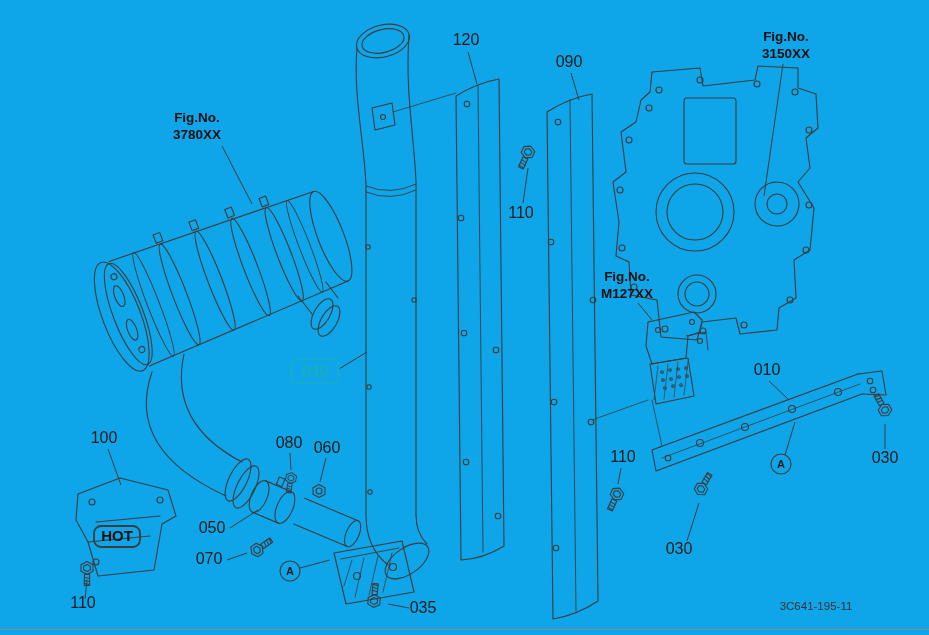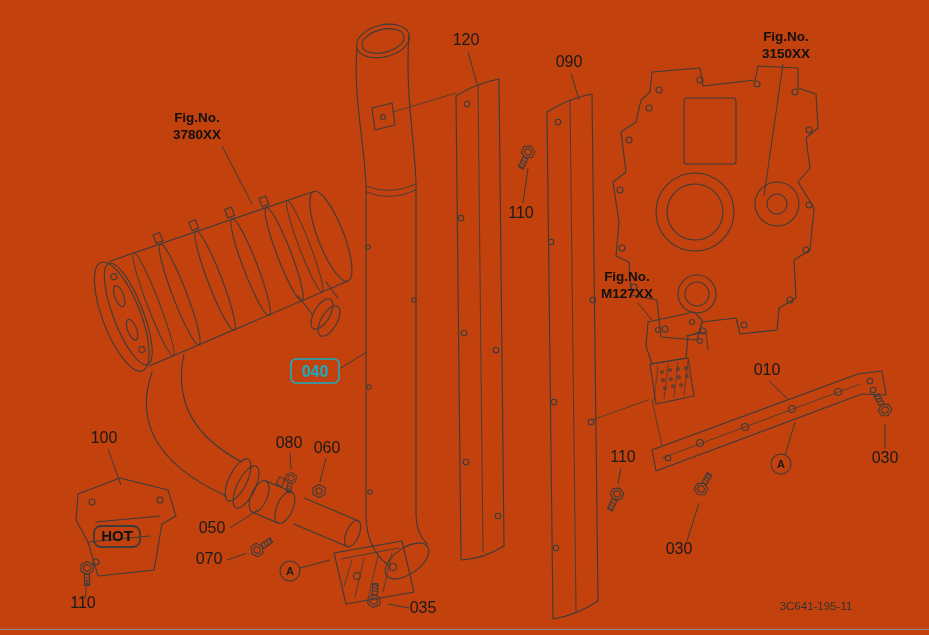"120" .stage { background: #c2410c -> #0ea5e9 }
